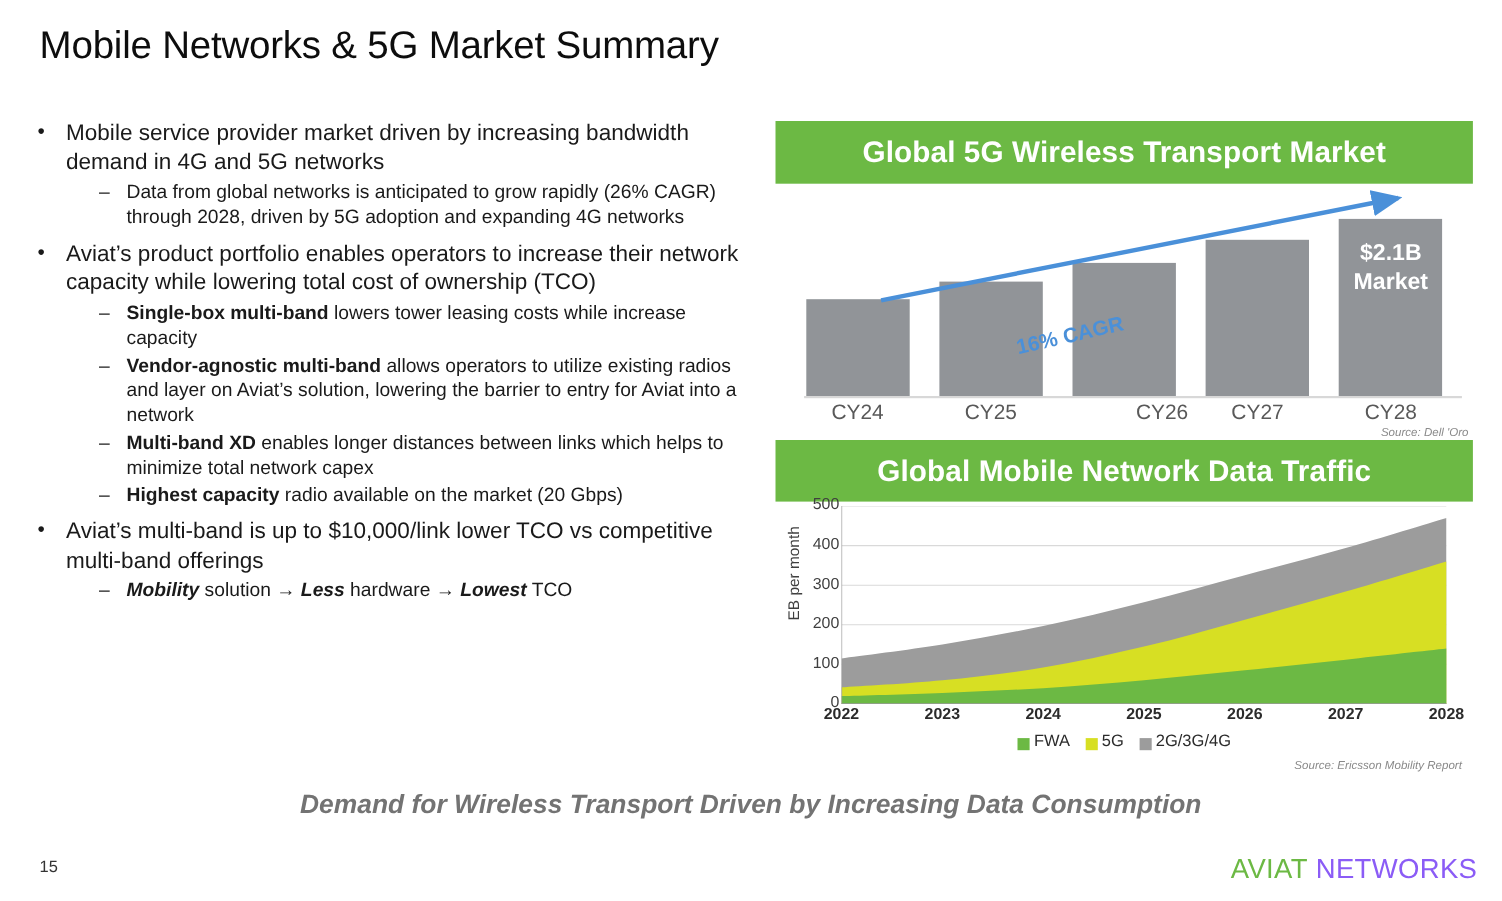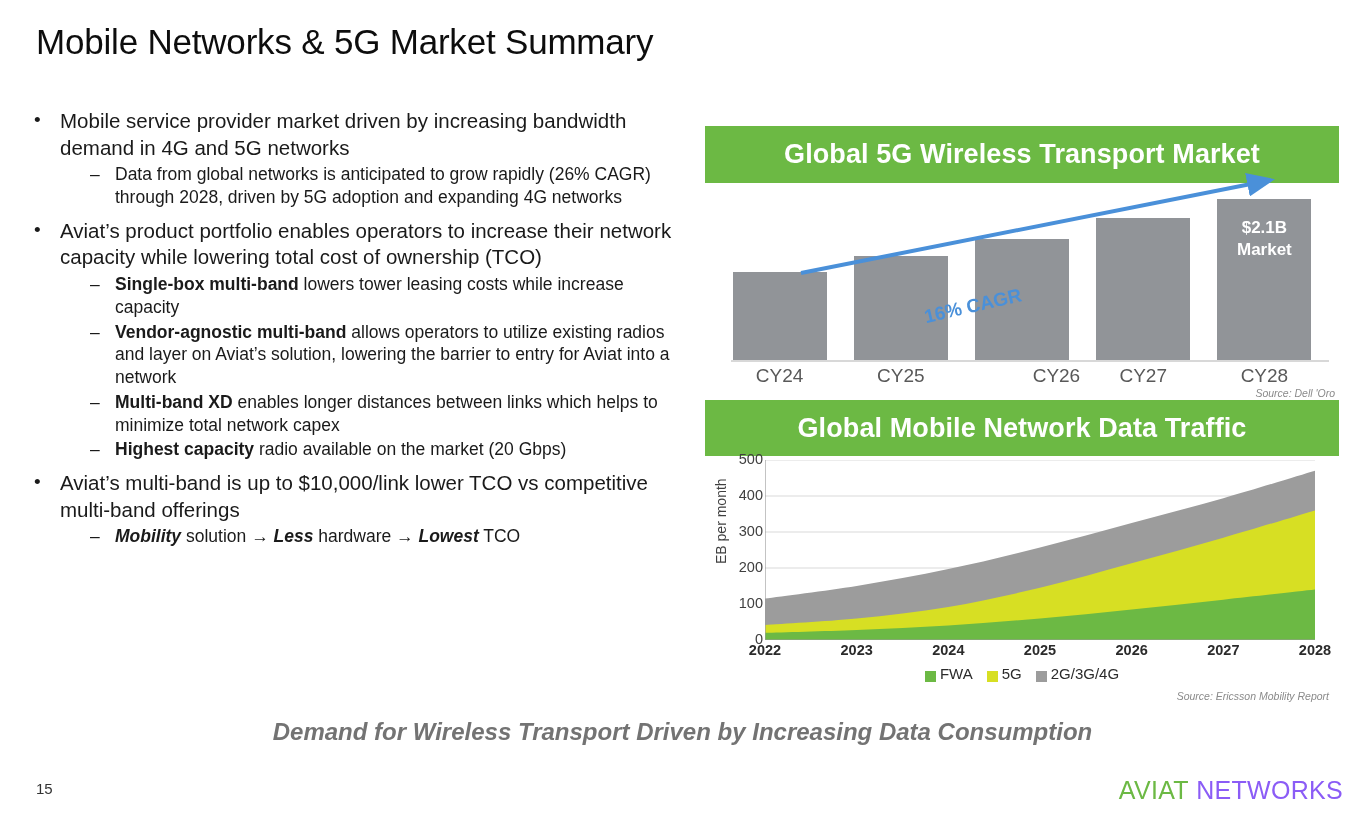"Global 5G Wireless Transport Market" #top-header { top: 16px -> 0 }
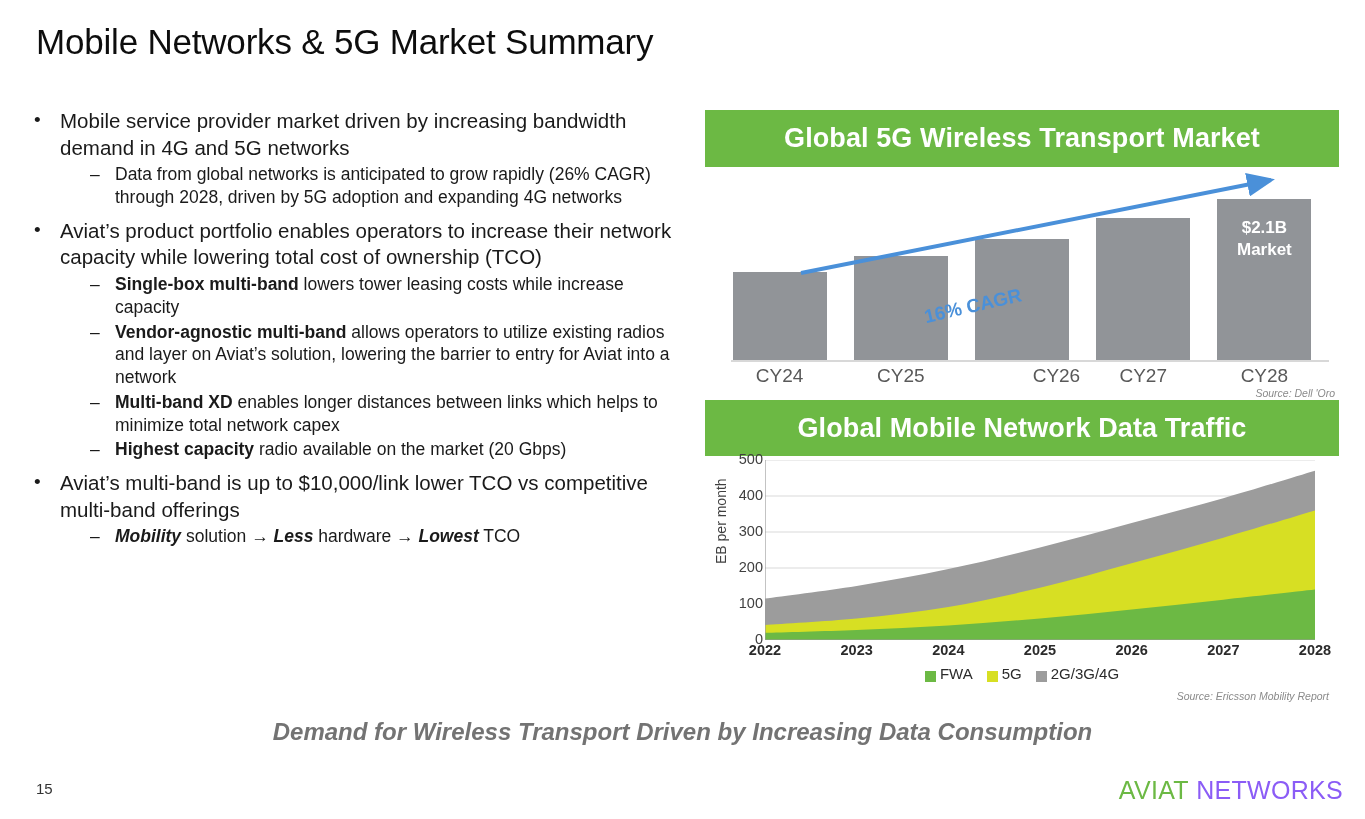"$2.1B" .bar-label-inner { font-size: 17px -> 21px }
